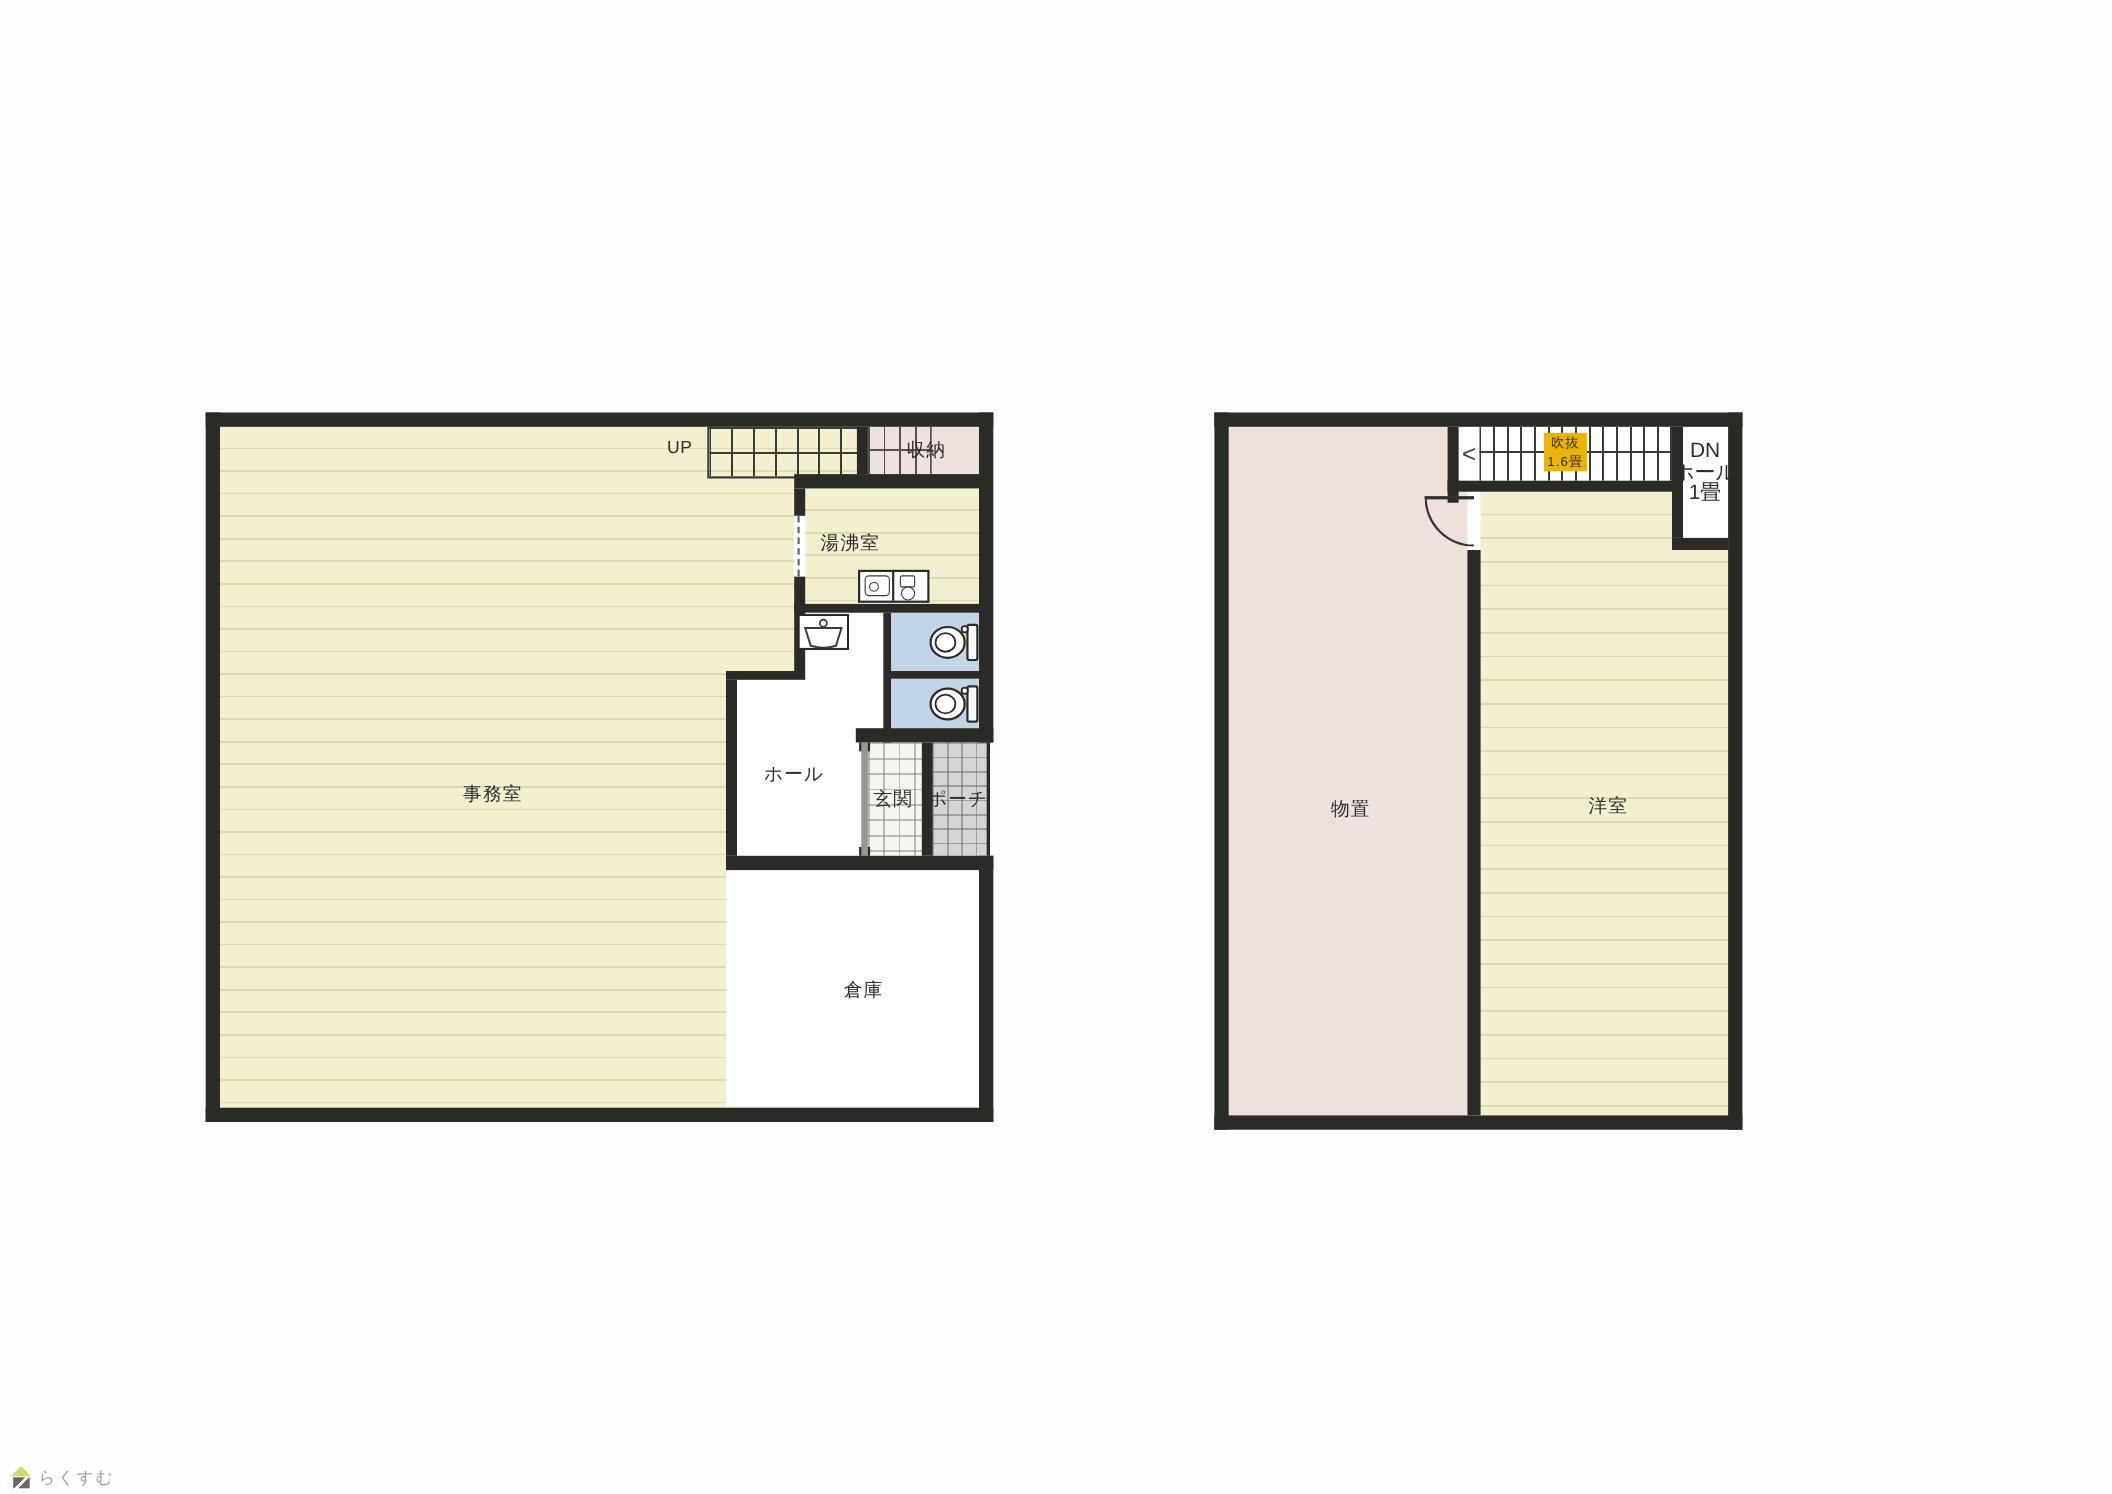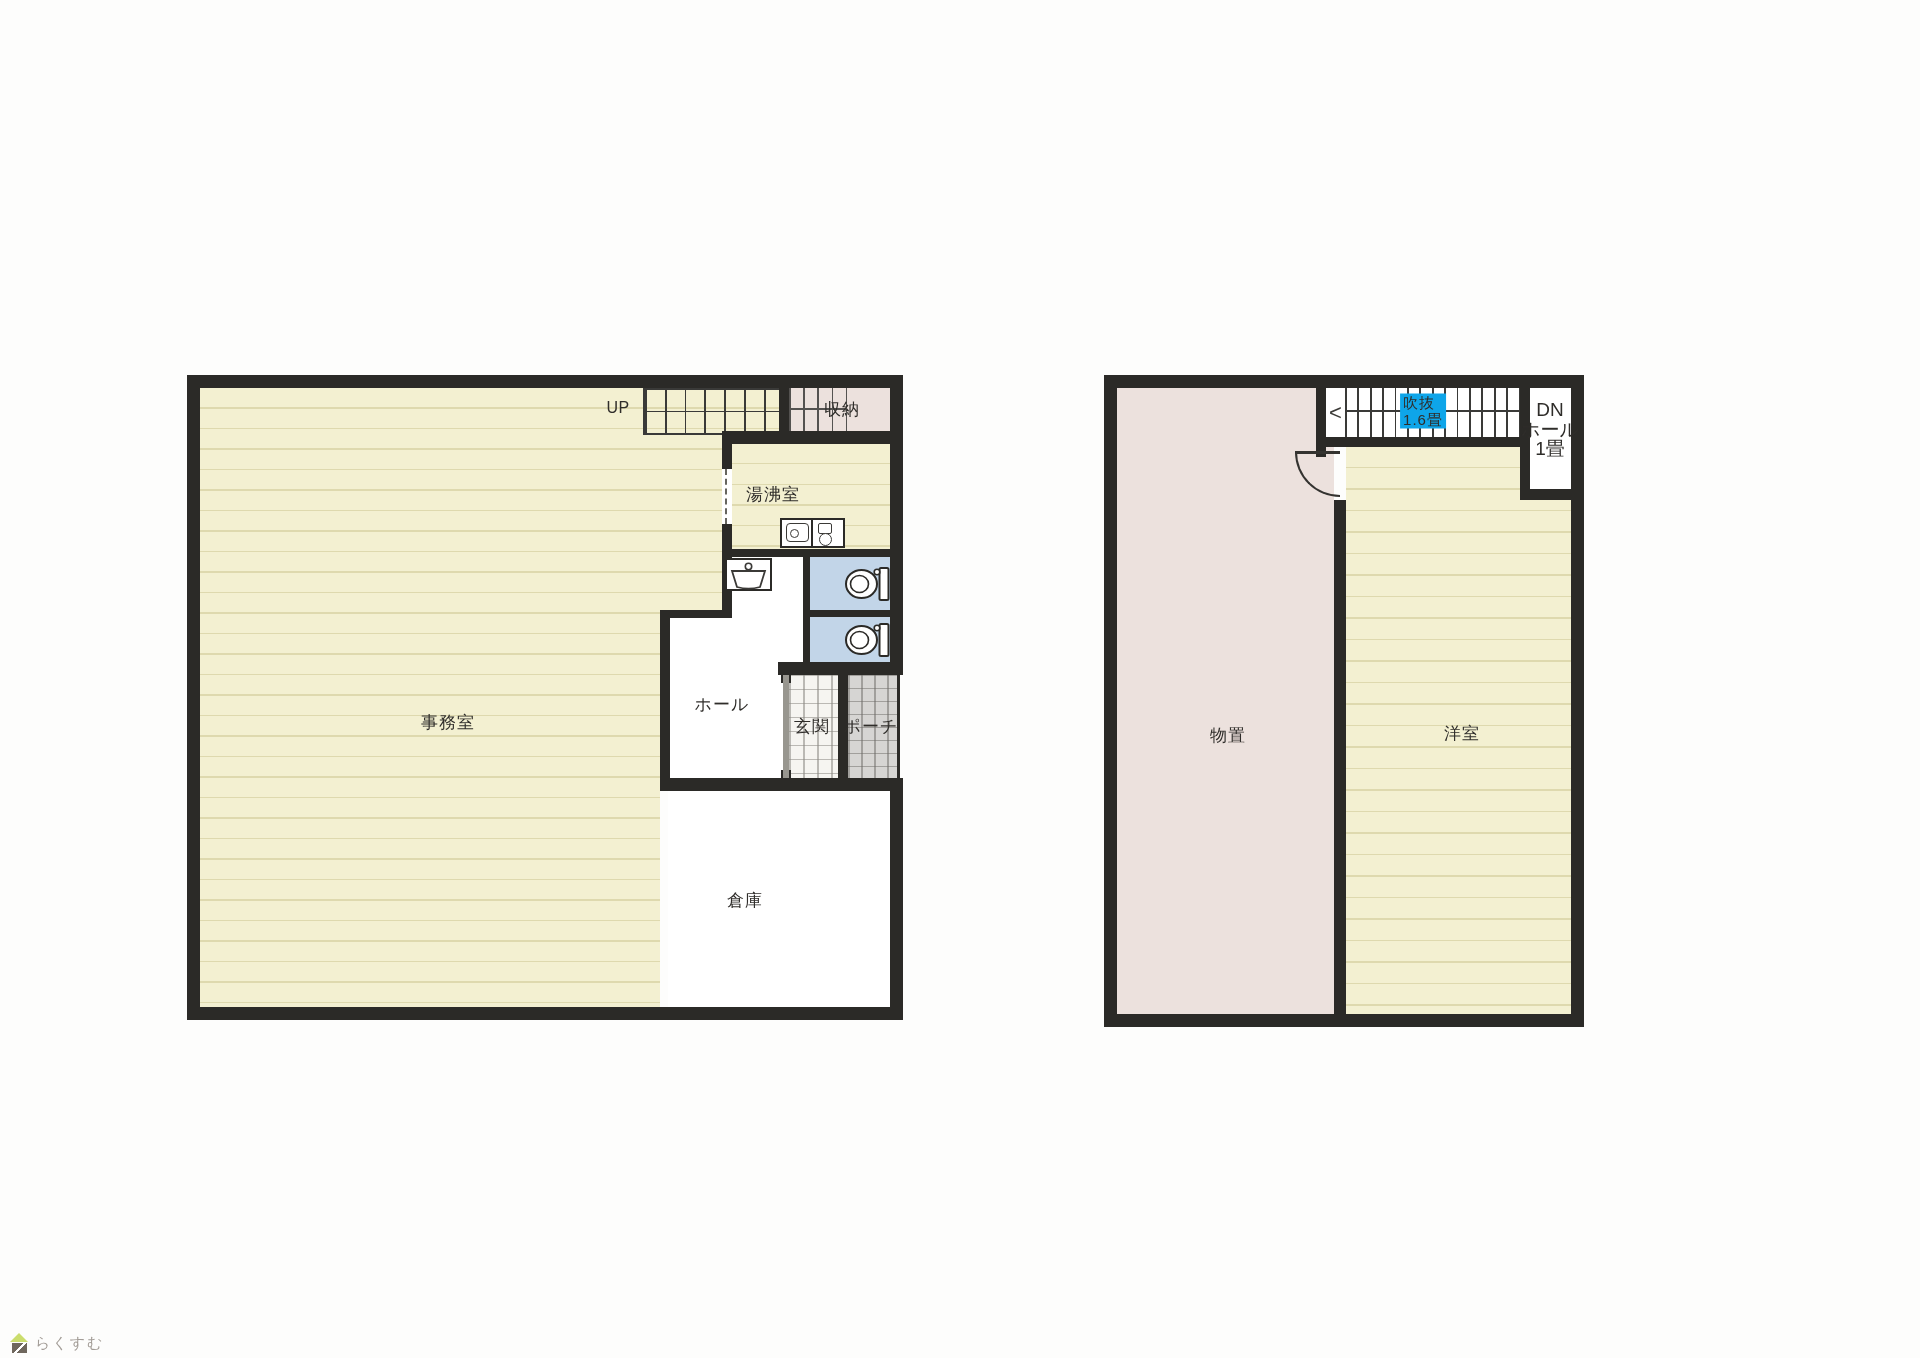"吹抜" .chip { background: #0ea5e9 -> #eab308; font-size: 15px -> 12px; text-align: left -> center }
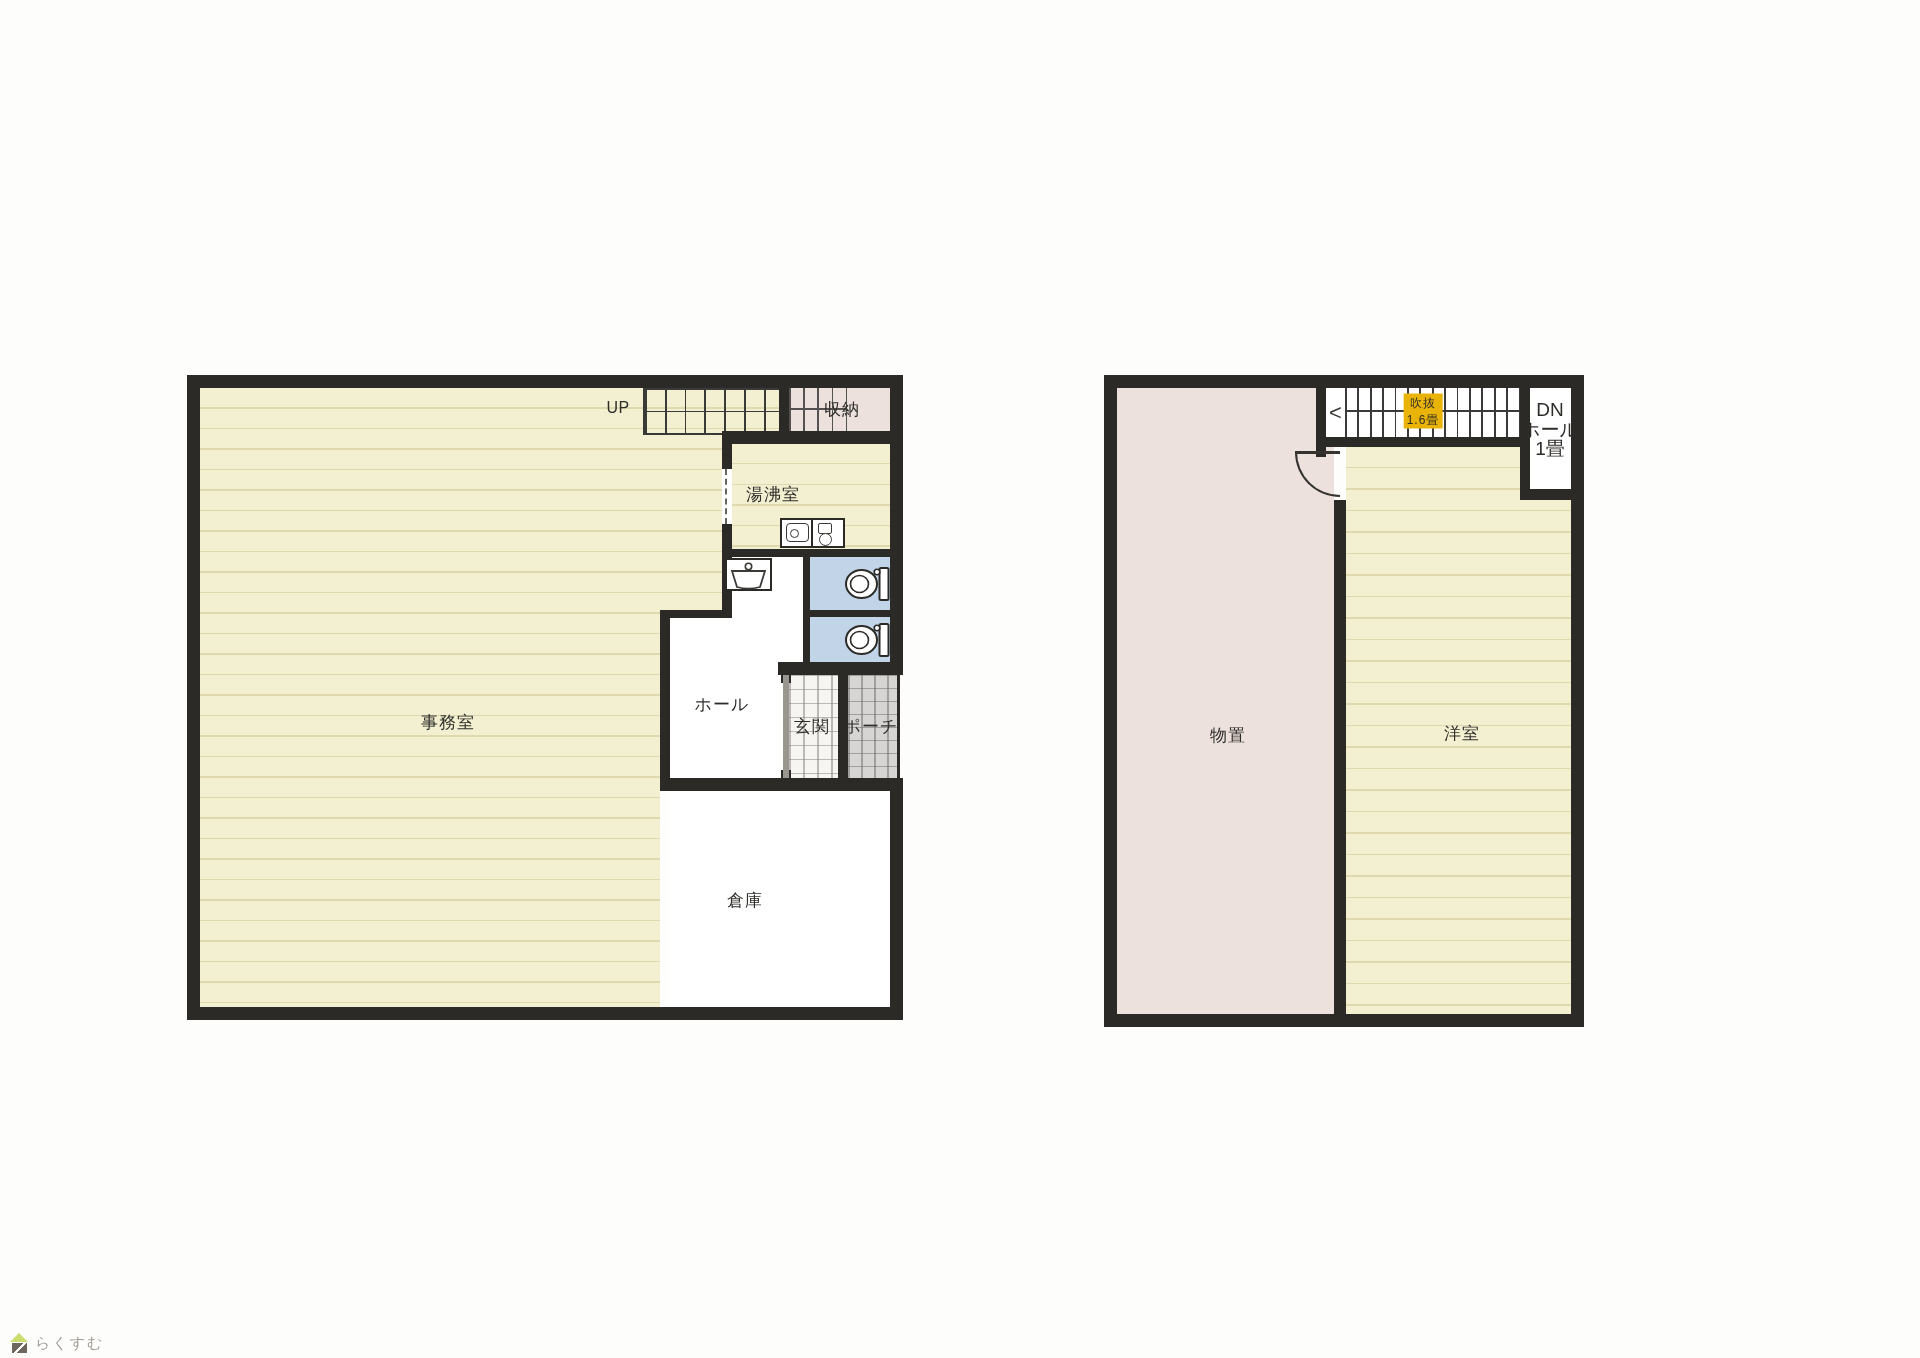"倉庫" span.lbl { left: 558px -> 598px }
